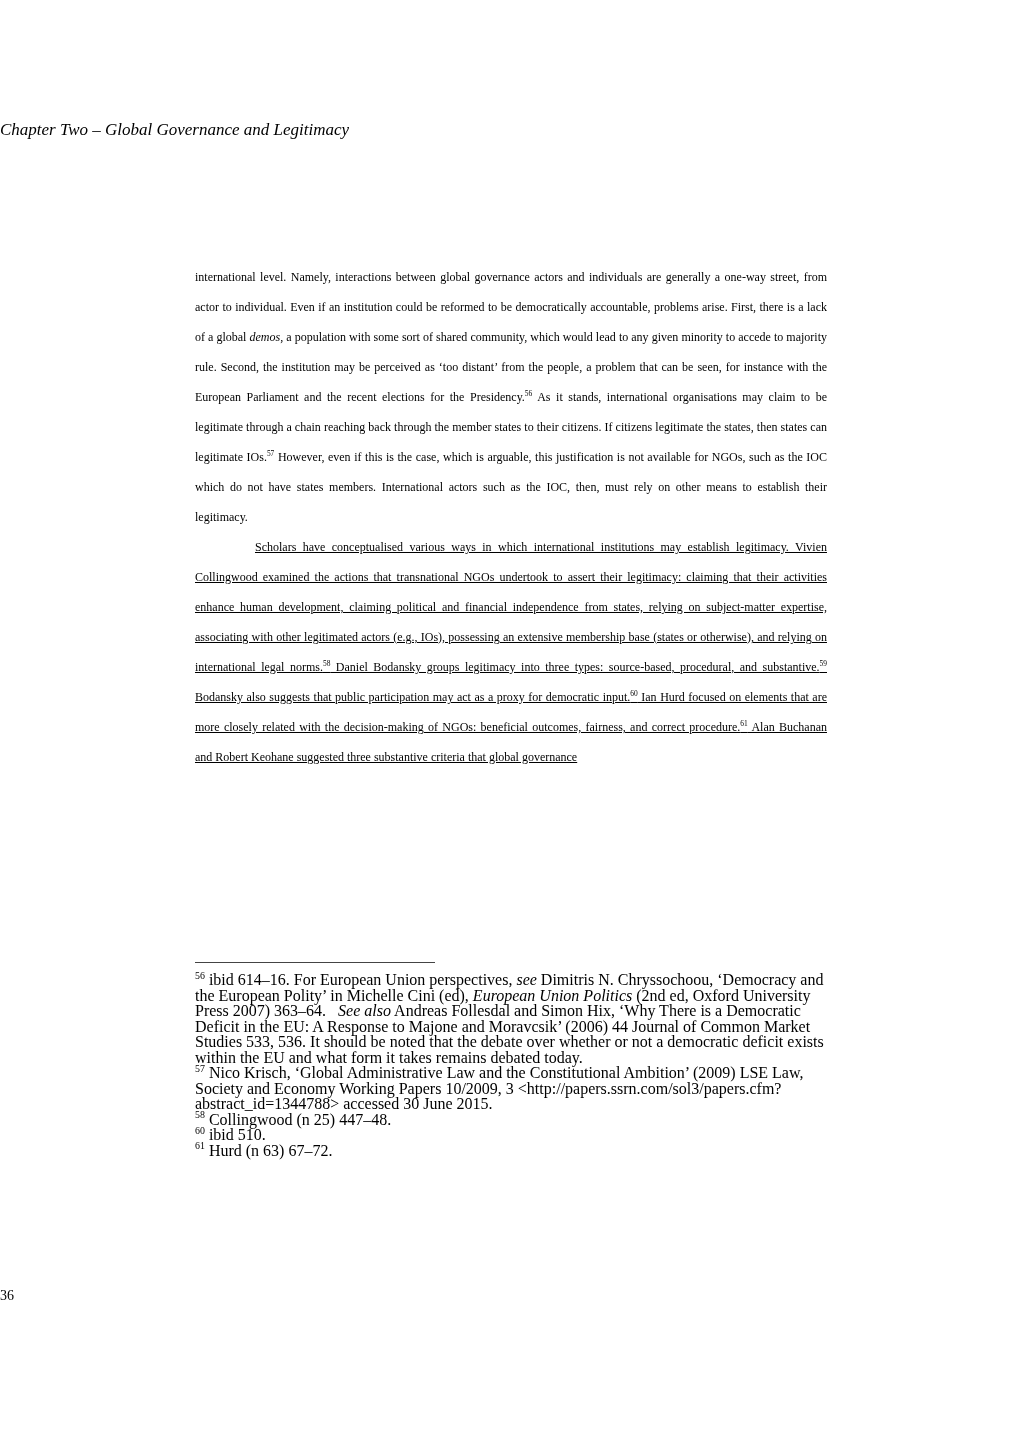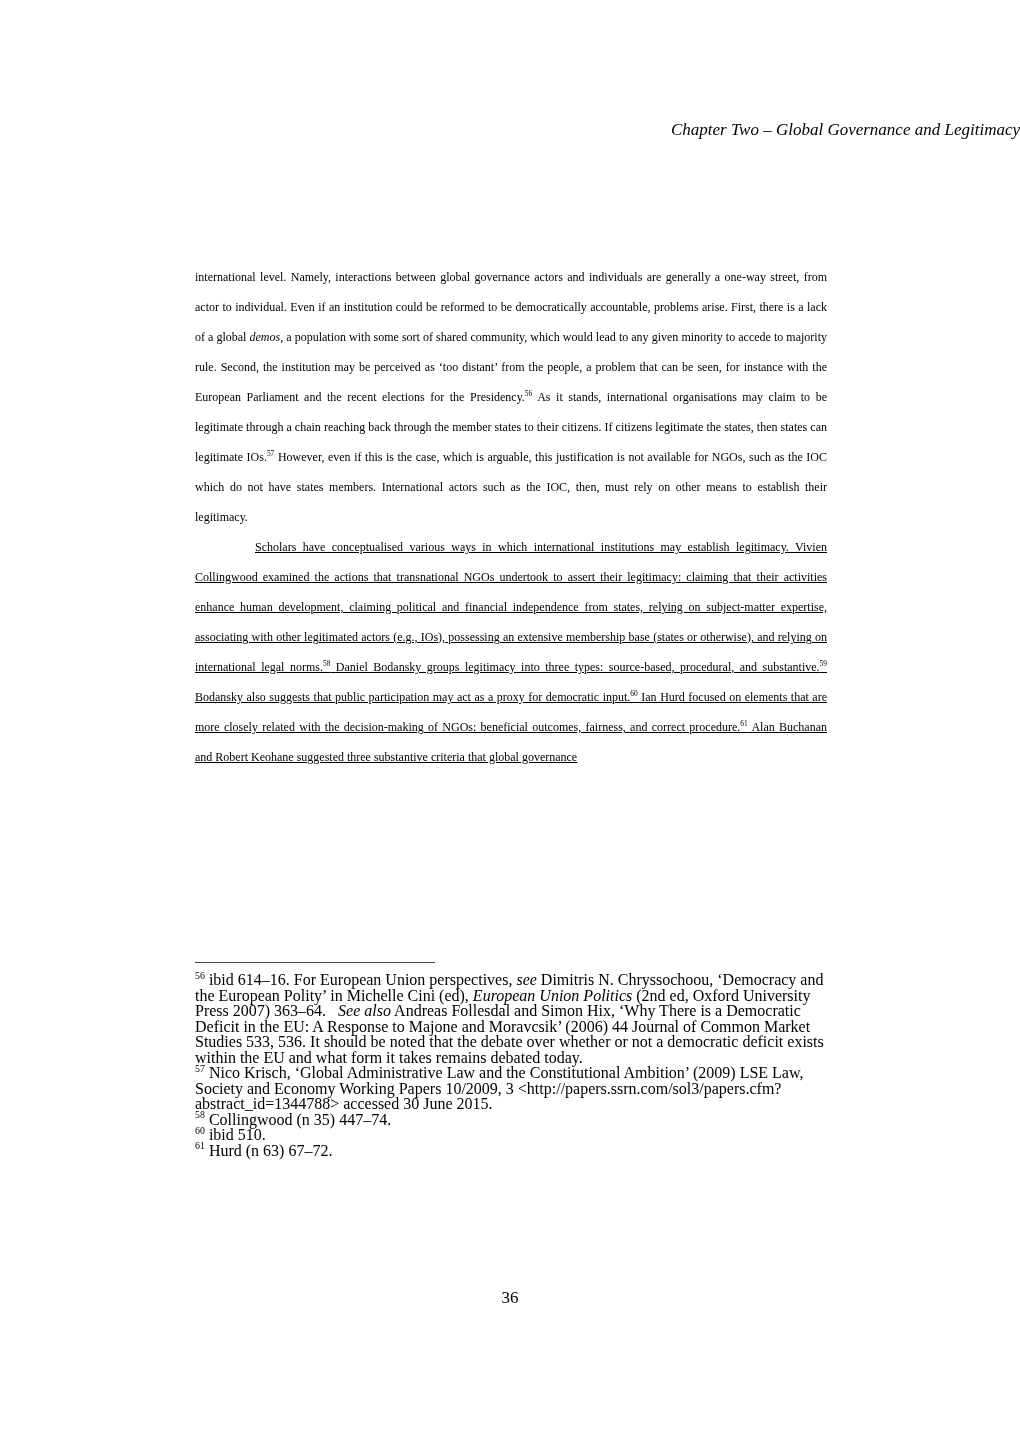"Chapter Two – Global Governance" .chapter-header { text-align: right -> left }
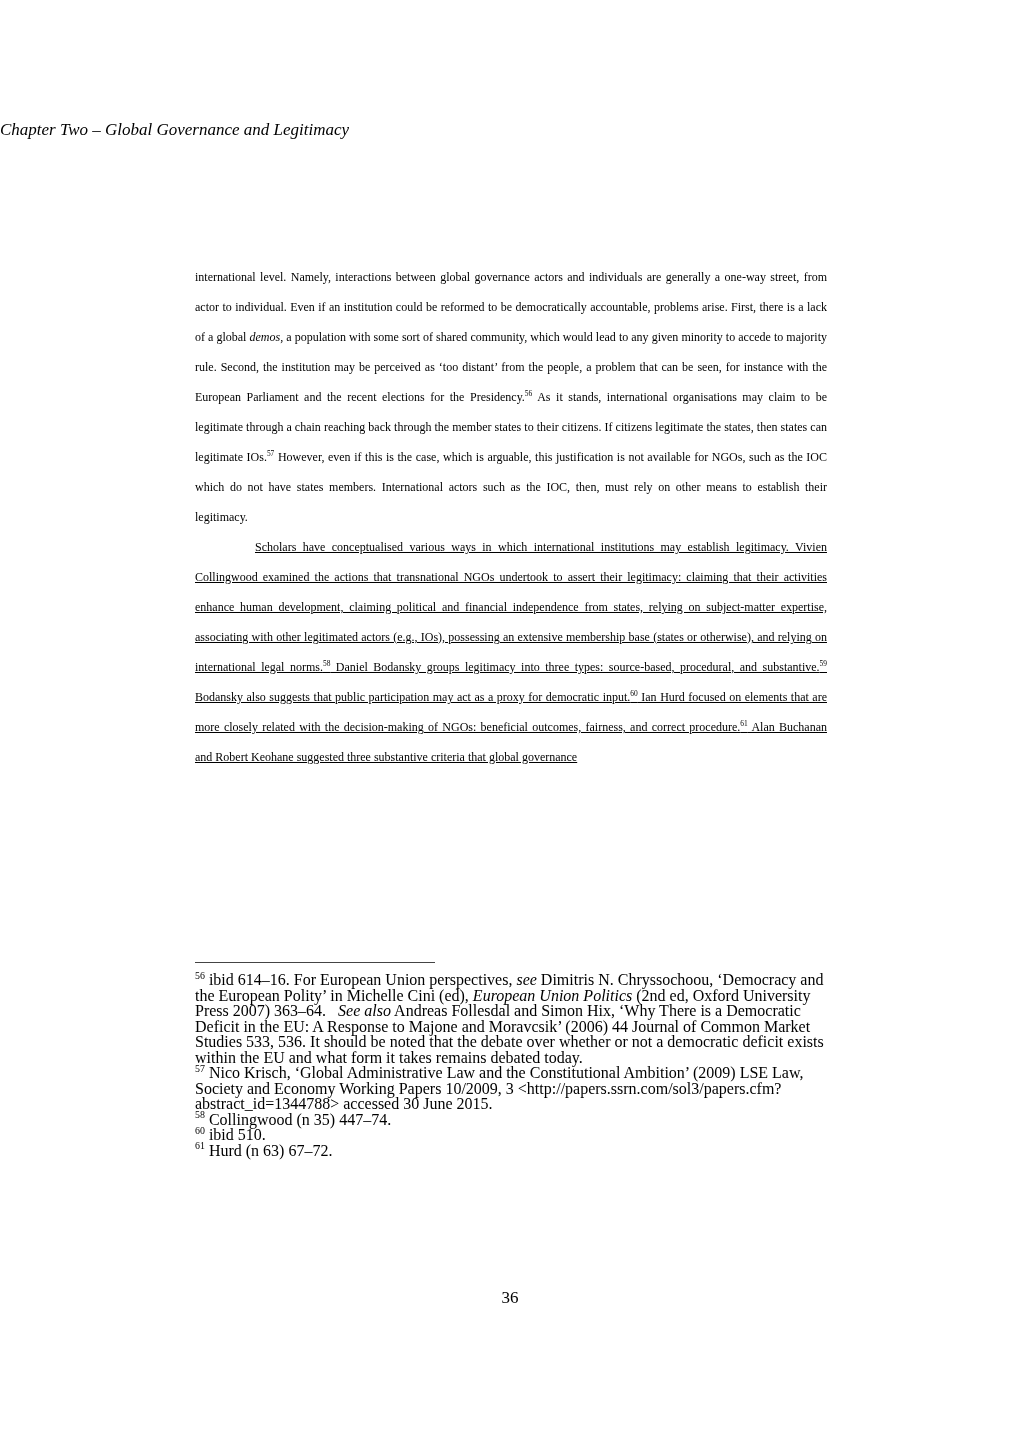"Collingwood (n 35) 447–74." span { text: 35) 447–74 -> 25) 447–48 }
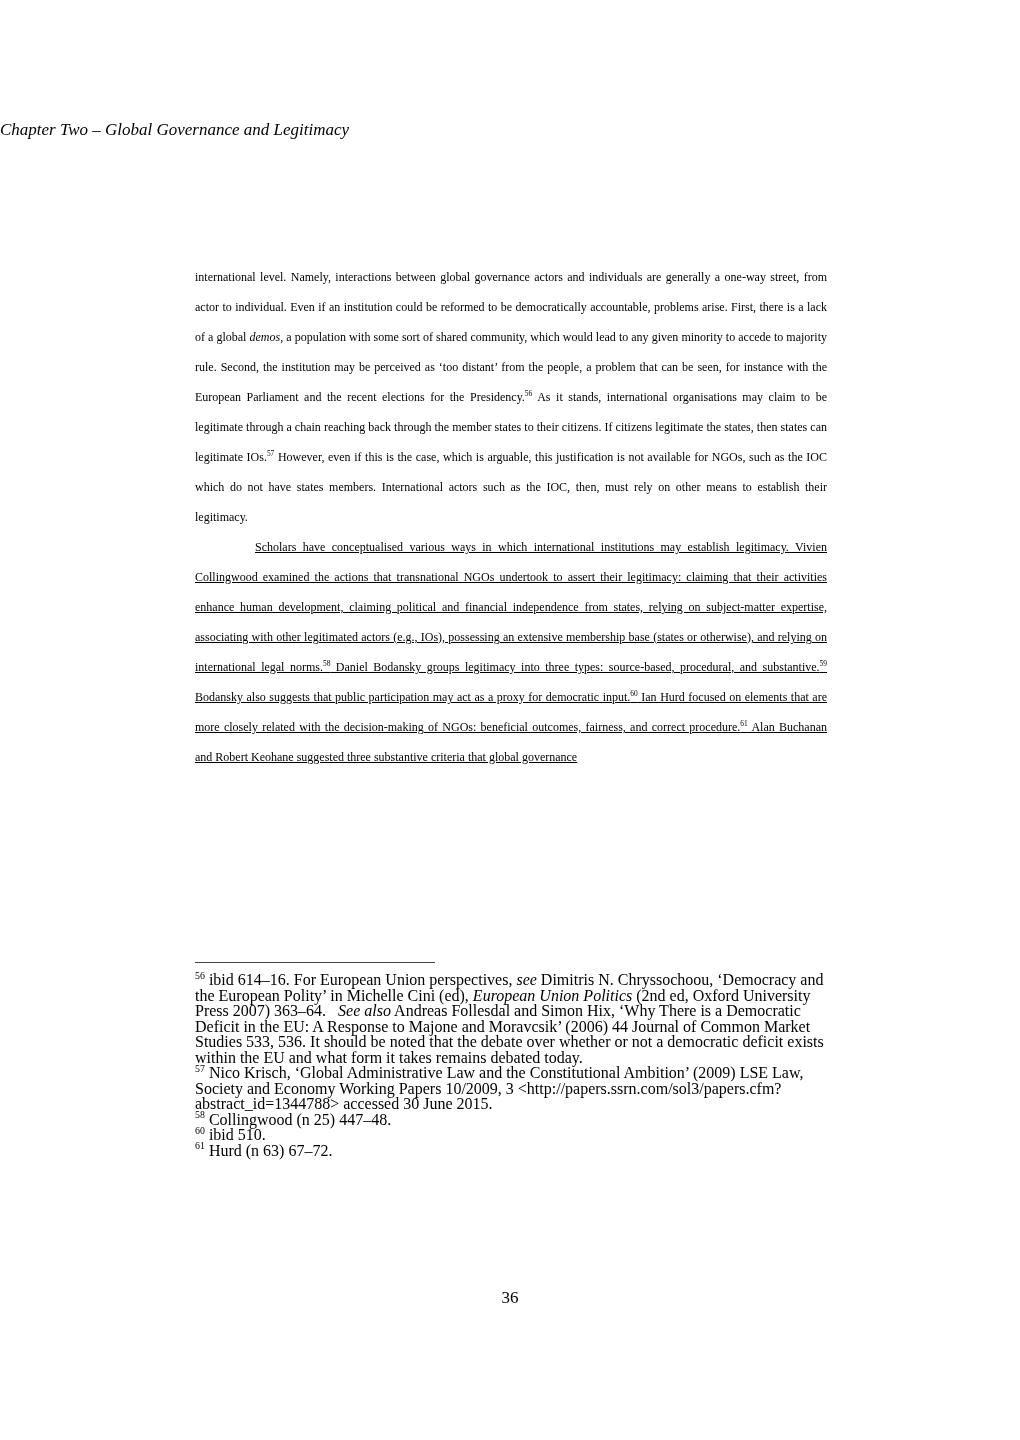"36" .page-number { font-size: 17px -> 14px; text-align: center -> none }
